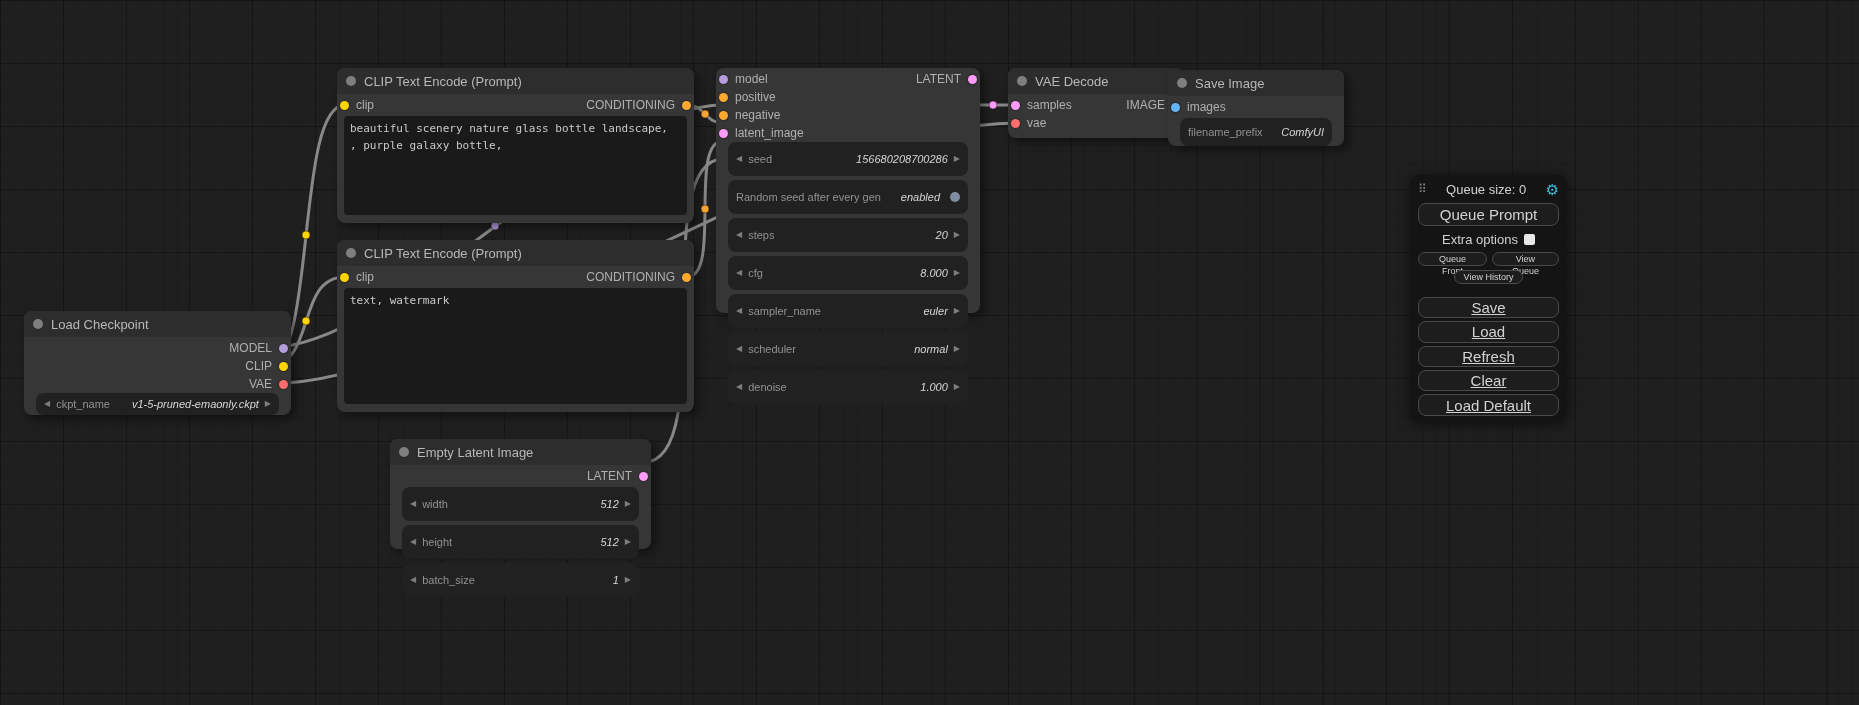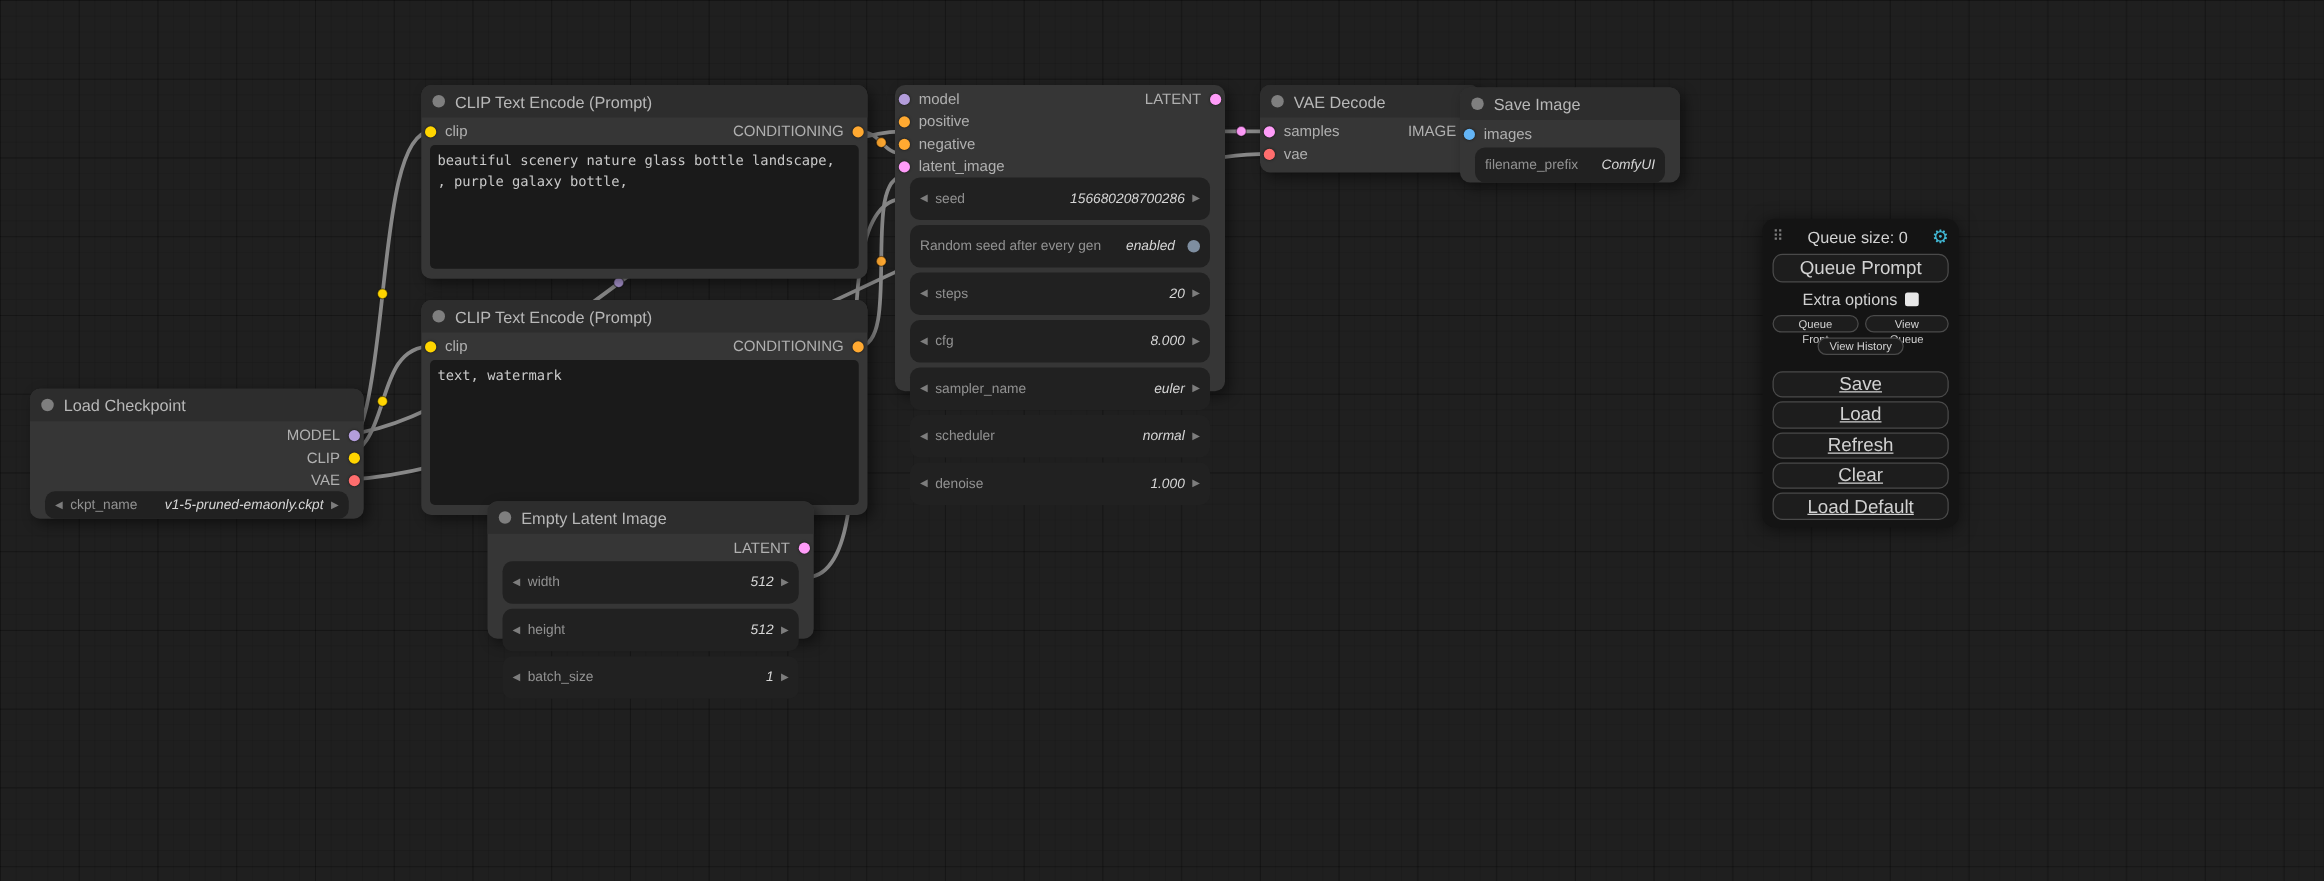"Empty Latent Image" div.node { top: 401px -> 439px }
